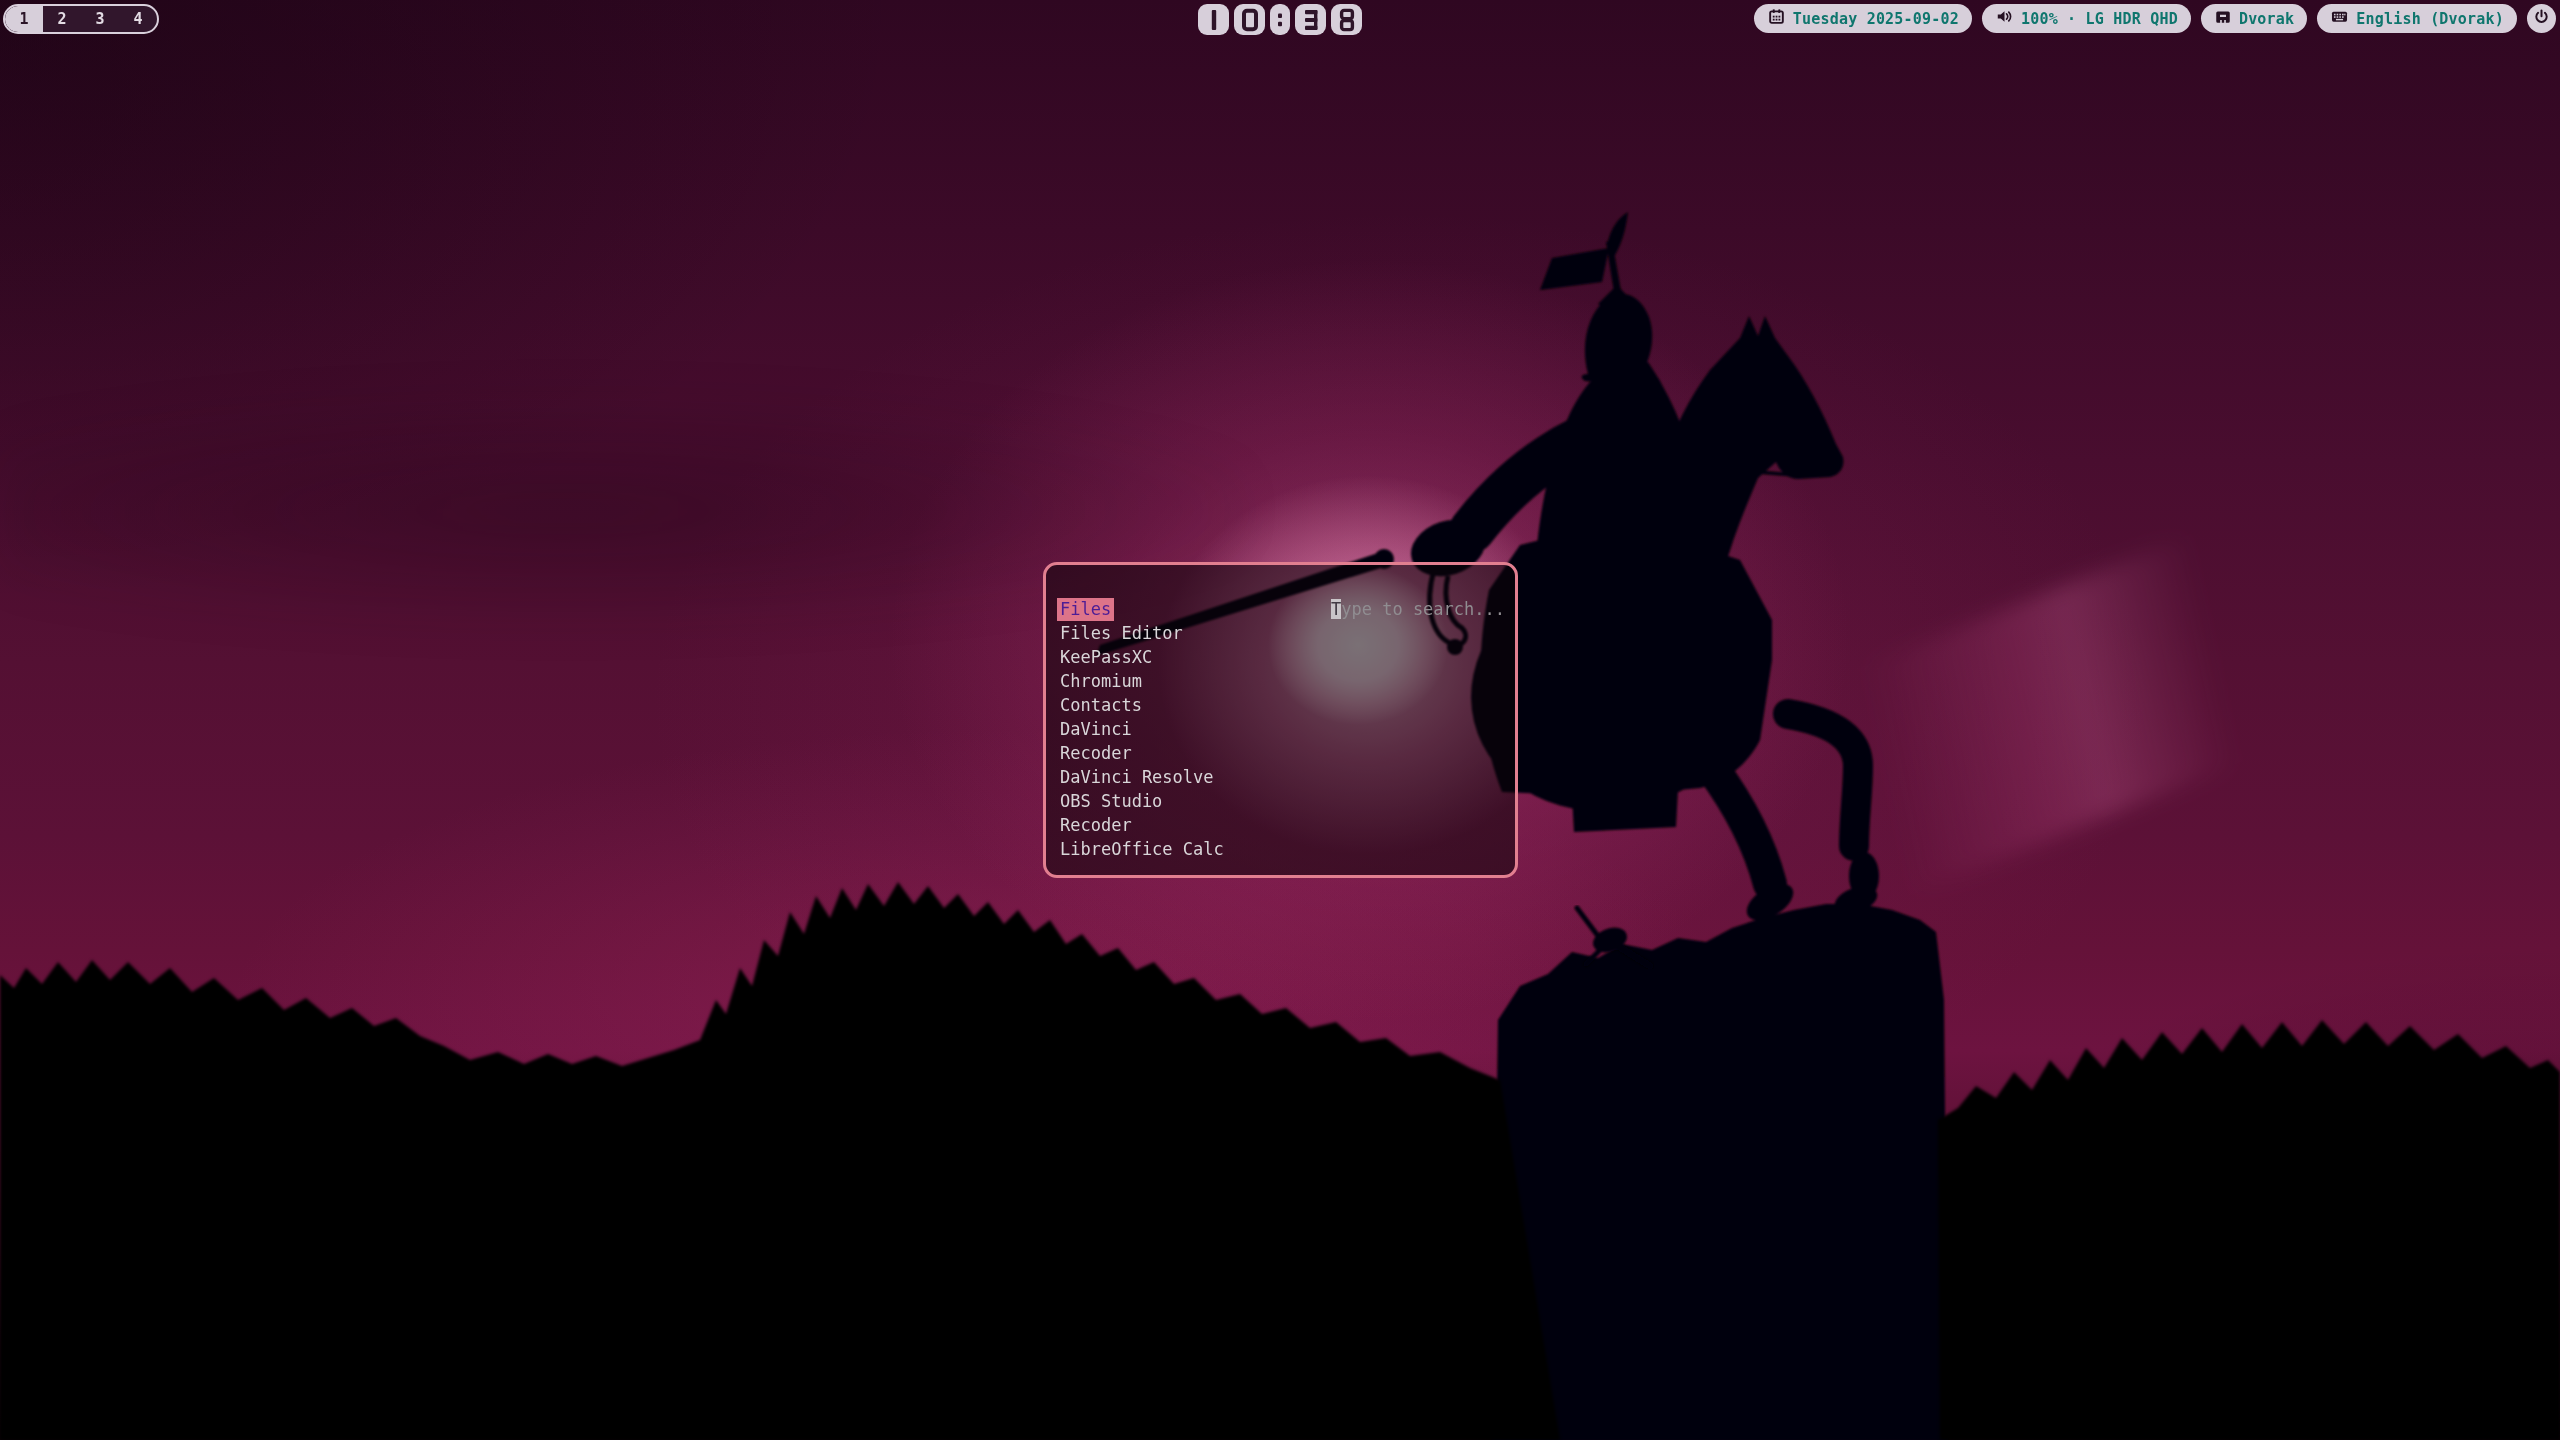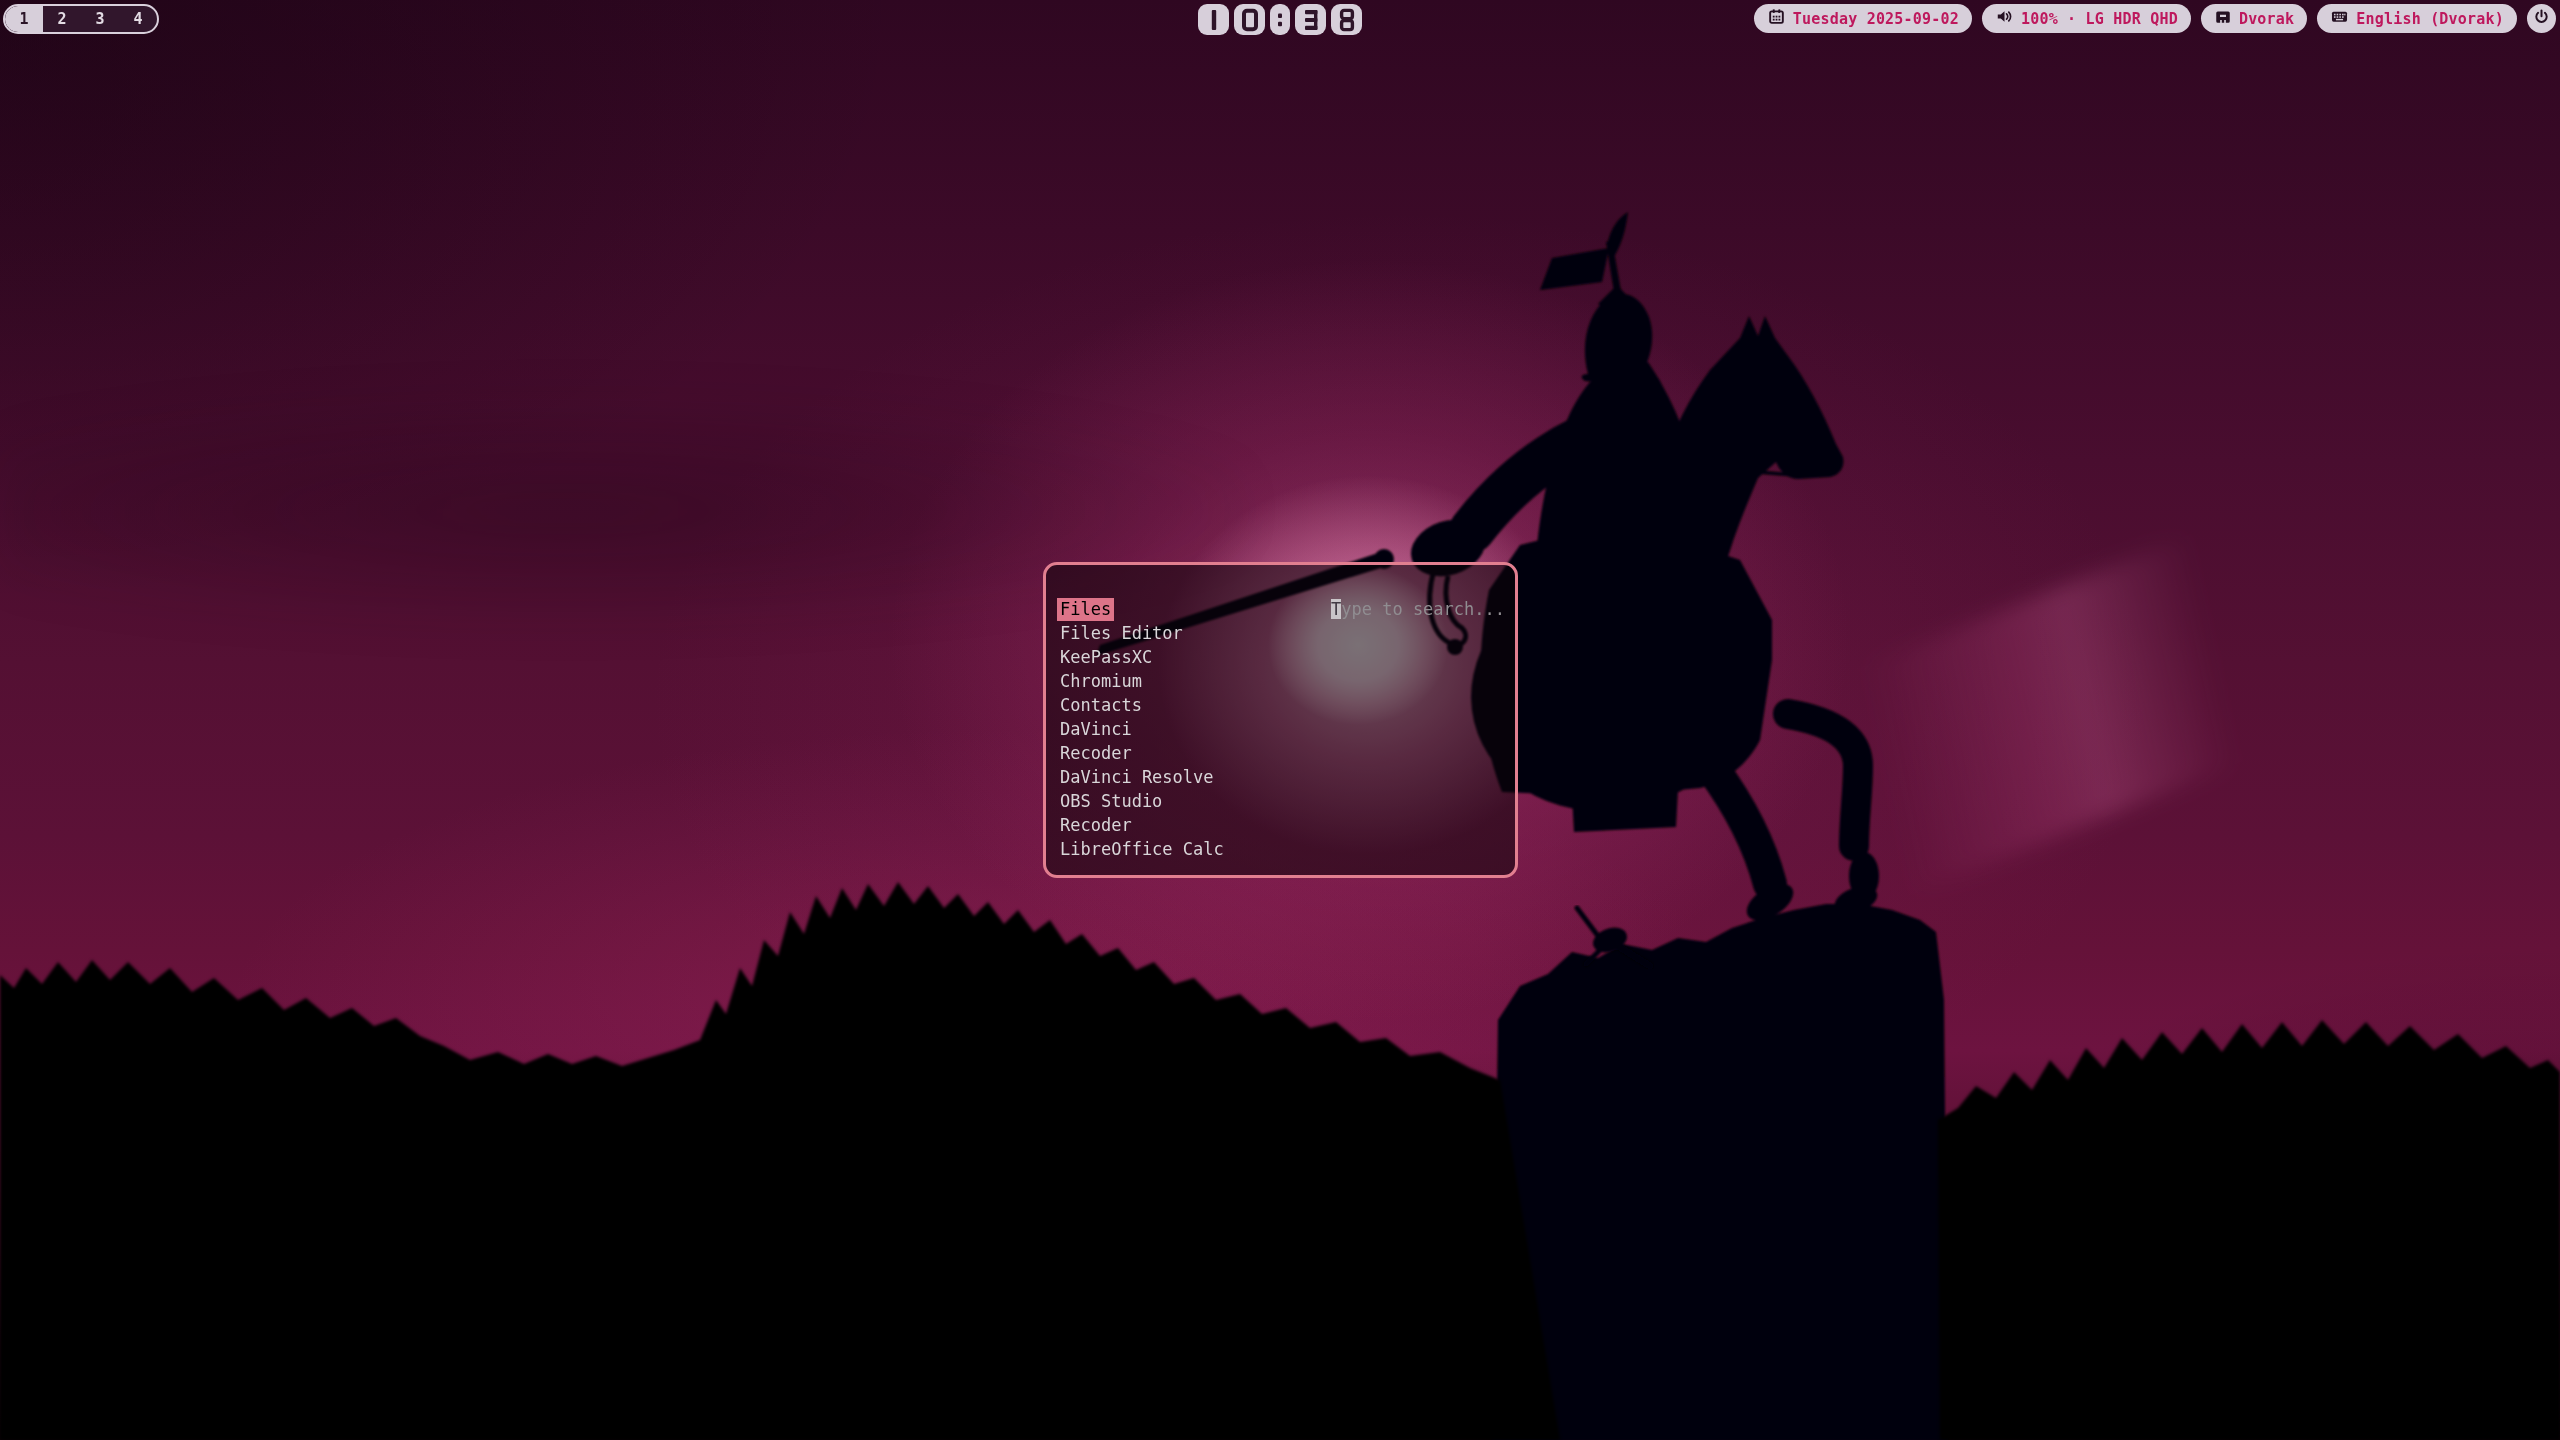"Tuesday 2025-09-02" .pill { color: #be185d -> #0f766e }
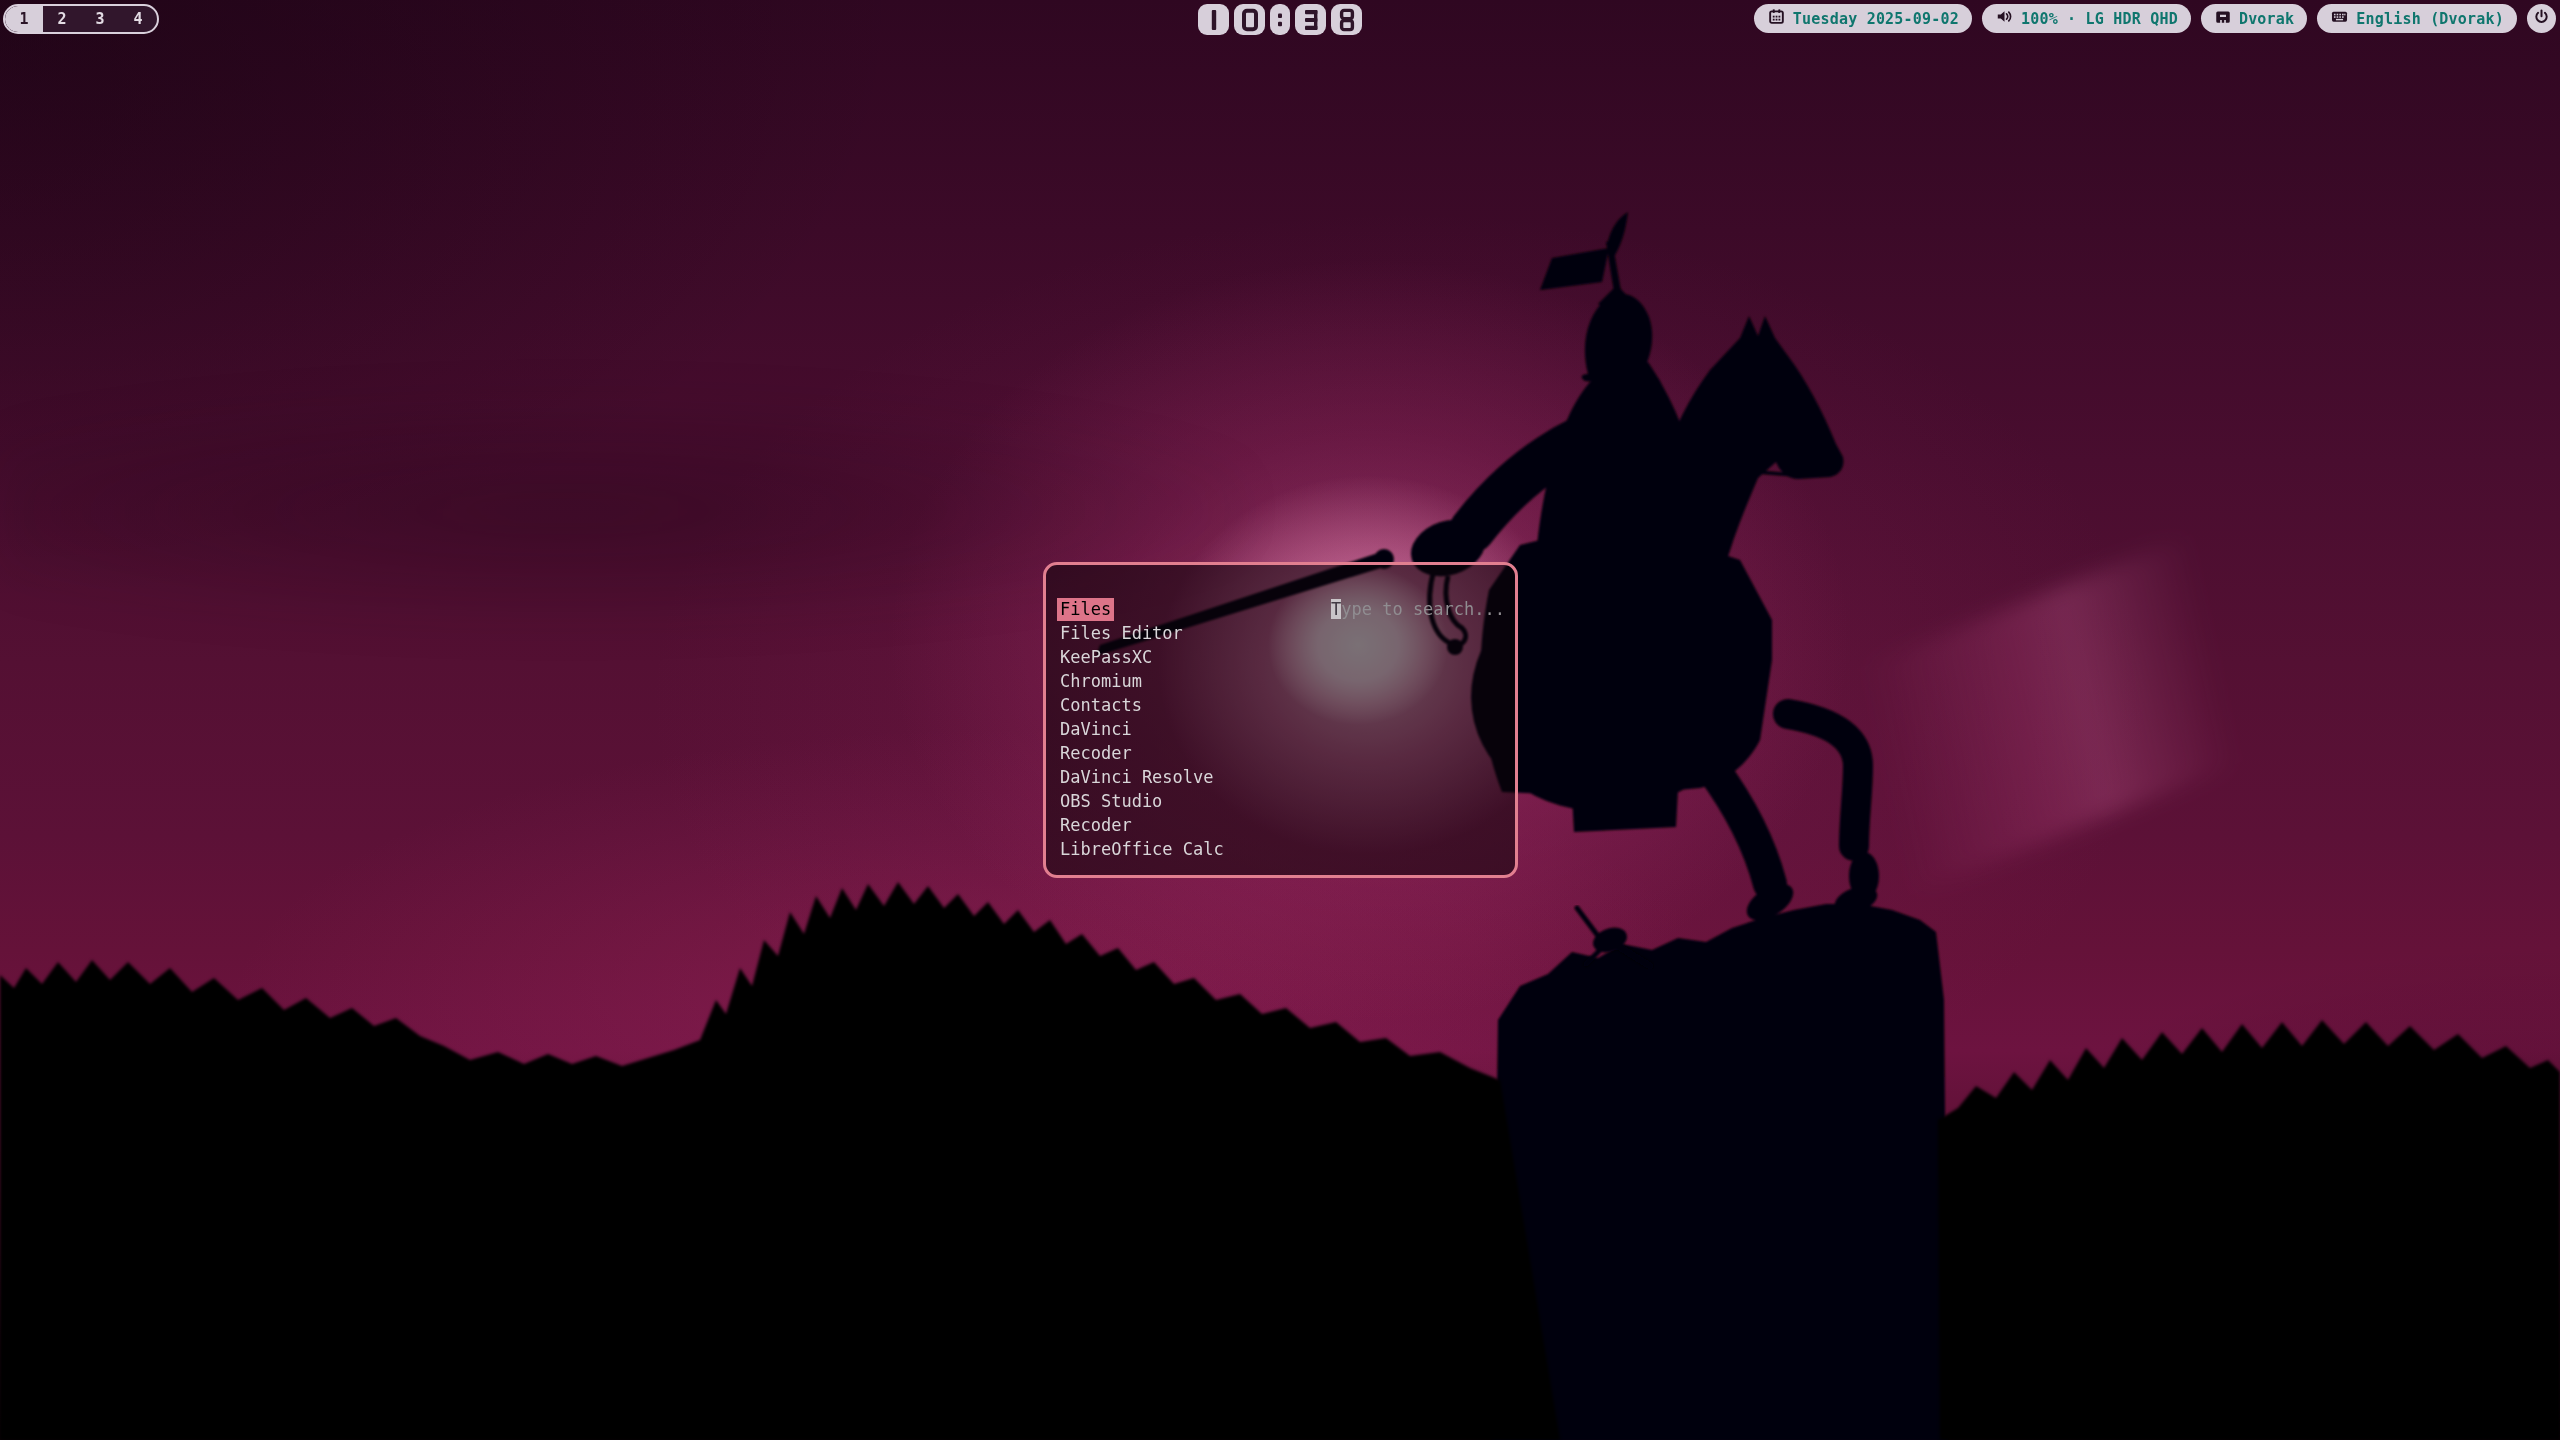"Files" .result.selected .lbl { color: #000000 -> #4c1d95 }
